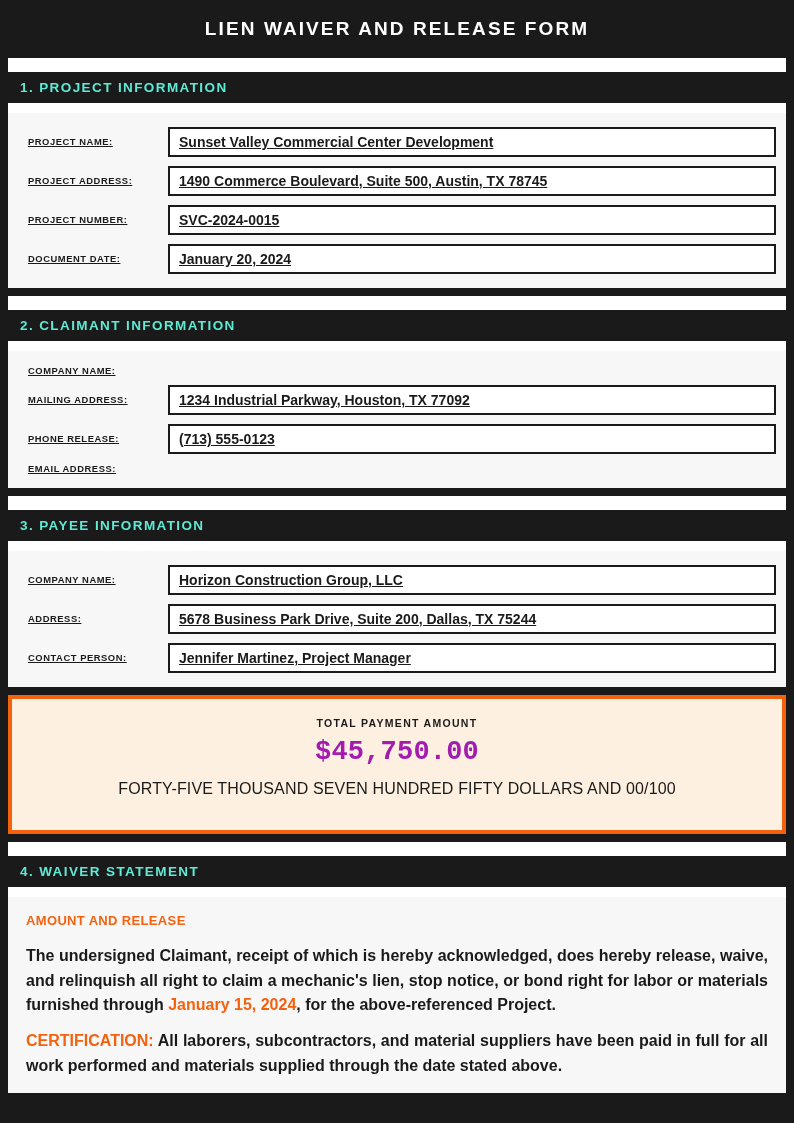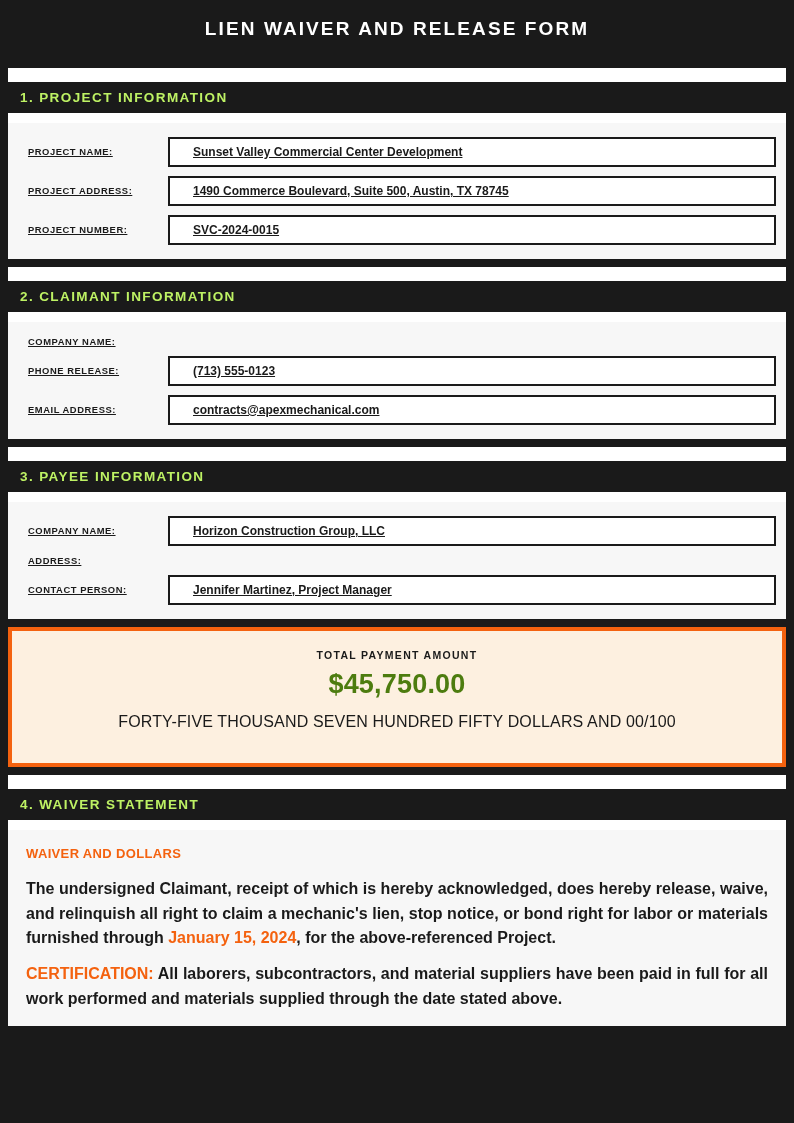"LIEN WAIVER AND RELEASE FORM" .doc-header { padding: 18px 0 27px 0 -> 18px 0 17px 0 }
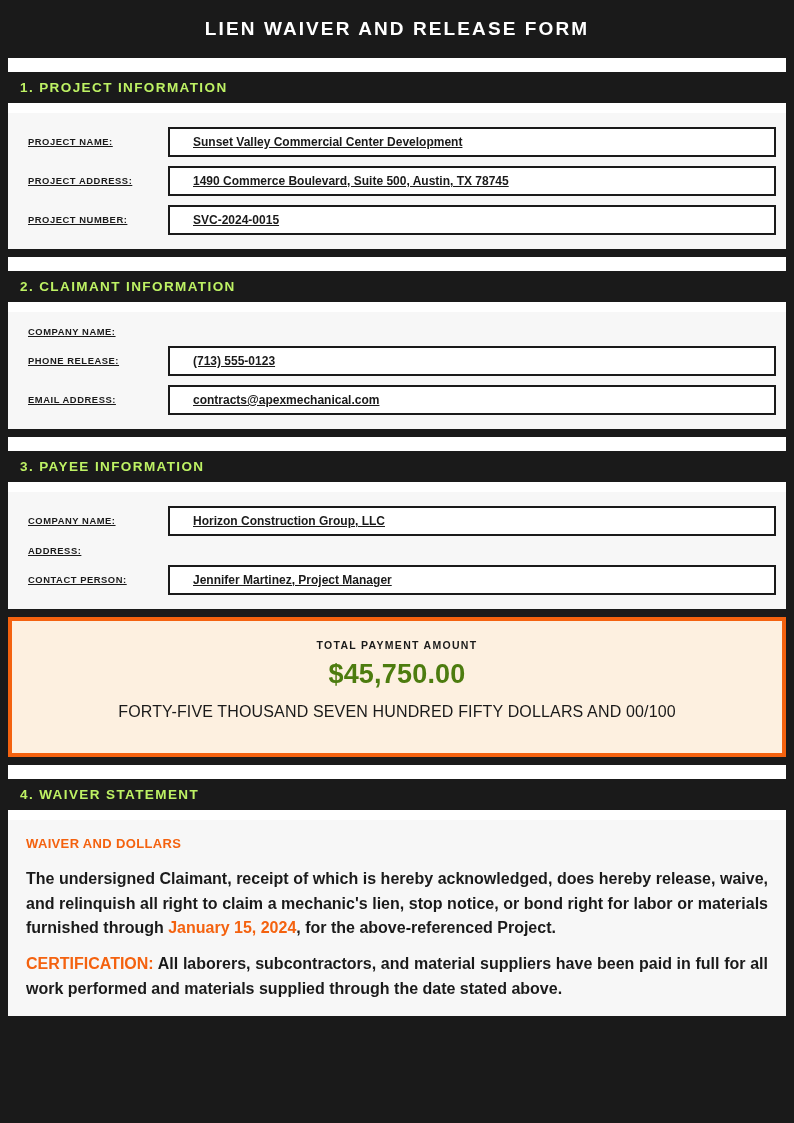"1. PROJECT INFORMATION" .section-head-title { color: #bef264 -> #5eead4 }
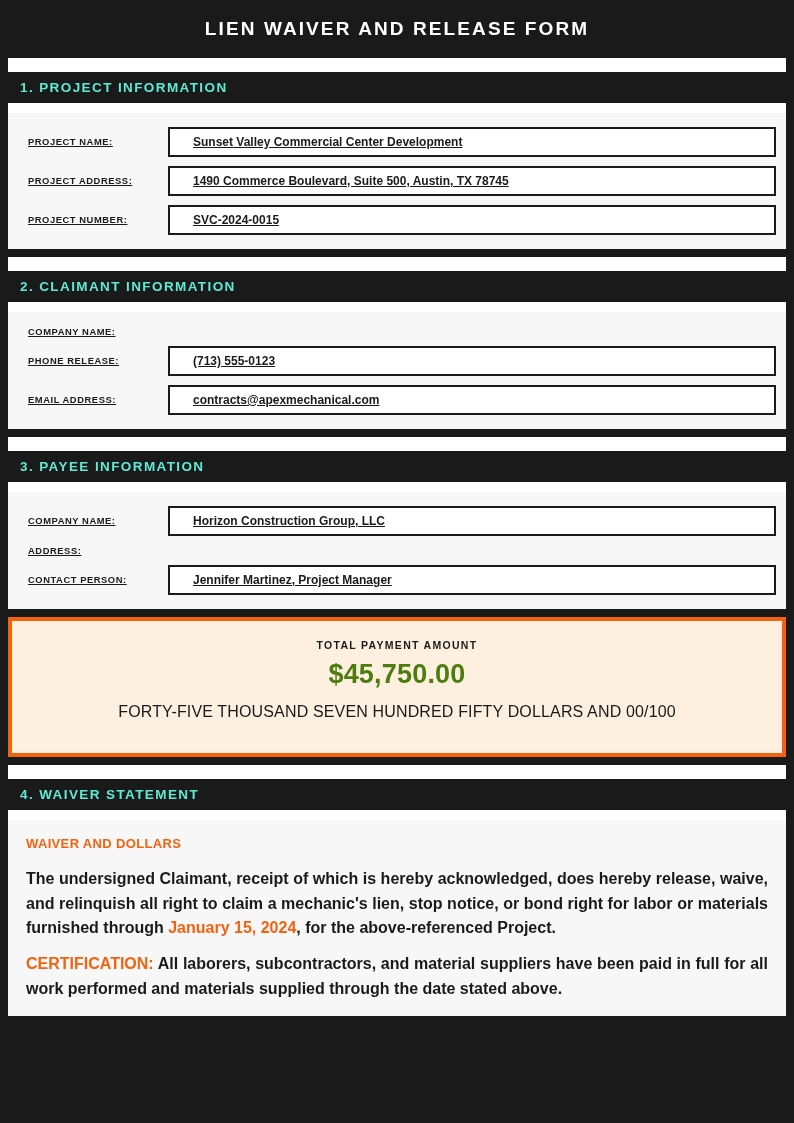"Sunset Valley Commercial Center" .field-box { font-size: 12px -> 14px; padding: 0 23px -> 0 9px }
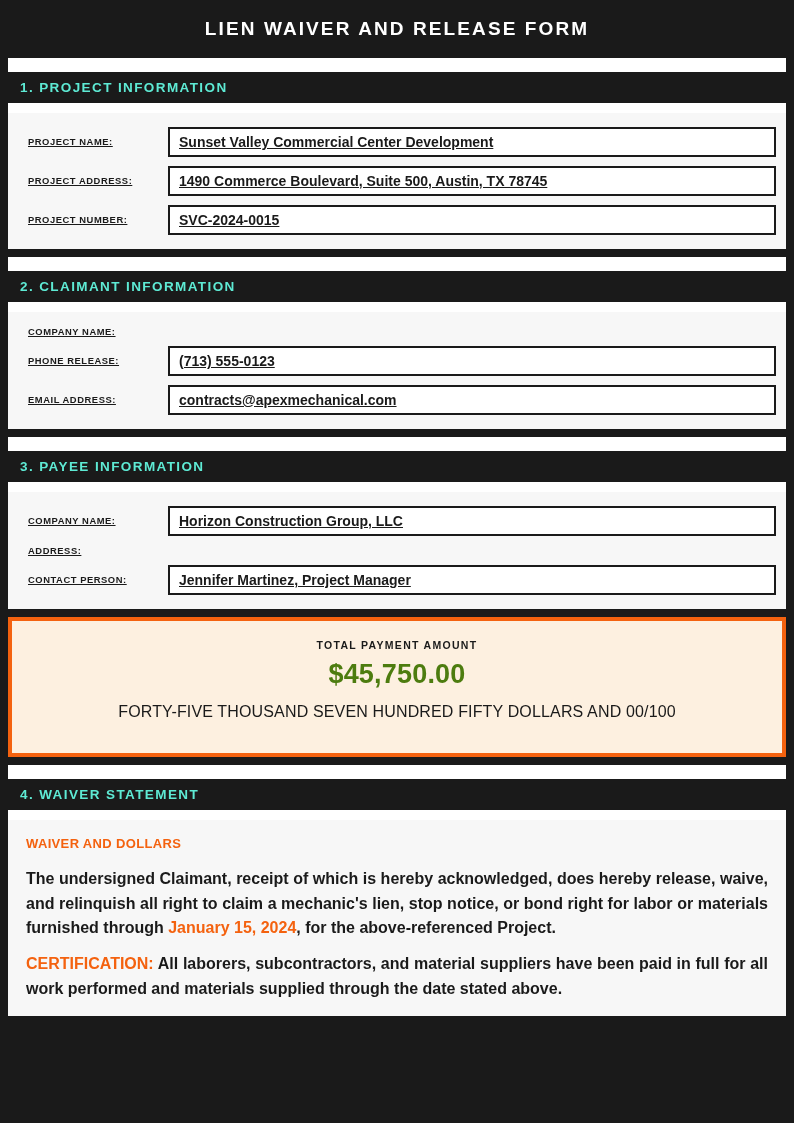"DOCUMENT DATE:" div.field-row { html: none -> <div> <div>DOCUMENT DATE:</div> <div>January 20, 2024</div> </div> }
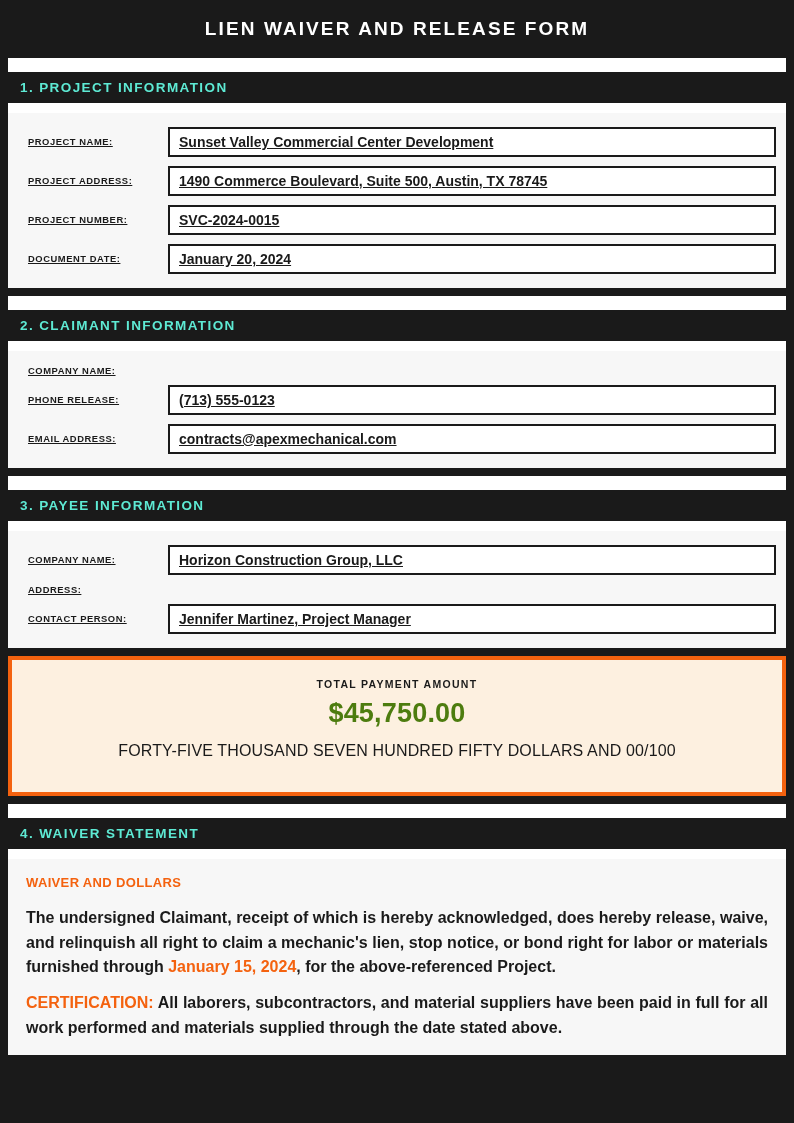"MAILING ADDRESS:" div.field-row { html: none -> <div> <div>MAILING ADDRESS:</div> <div>1234 Industrial Parkway, Houston, TX 77092</div> </div> }
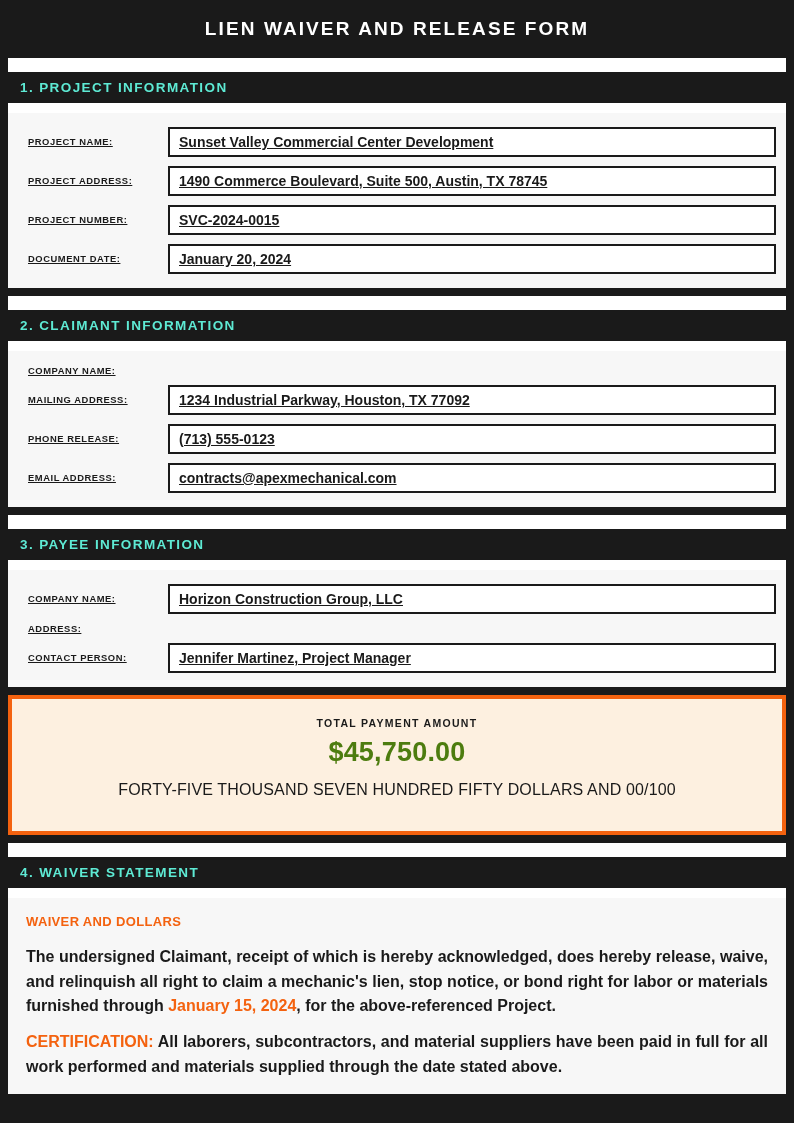"contracts@apexmechanical.com" div.field-box { html: <div>contracts@apexmechanical.com</div> -> none }
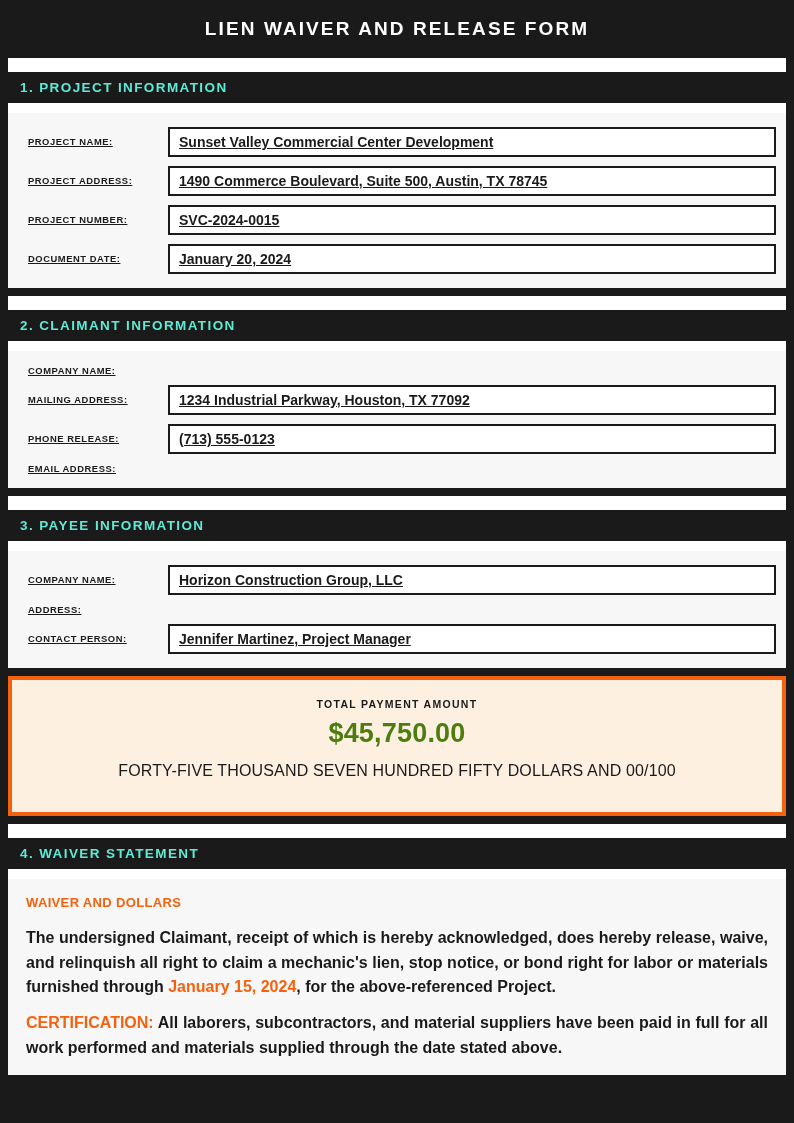"5678 Business Park Drive, Suite" div.field-box { html: none -> <div>5678 Business Park Drive, Suite 200, Dallas, TX 75244</div> }
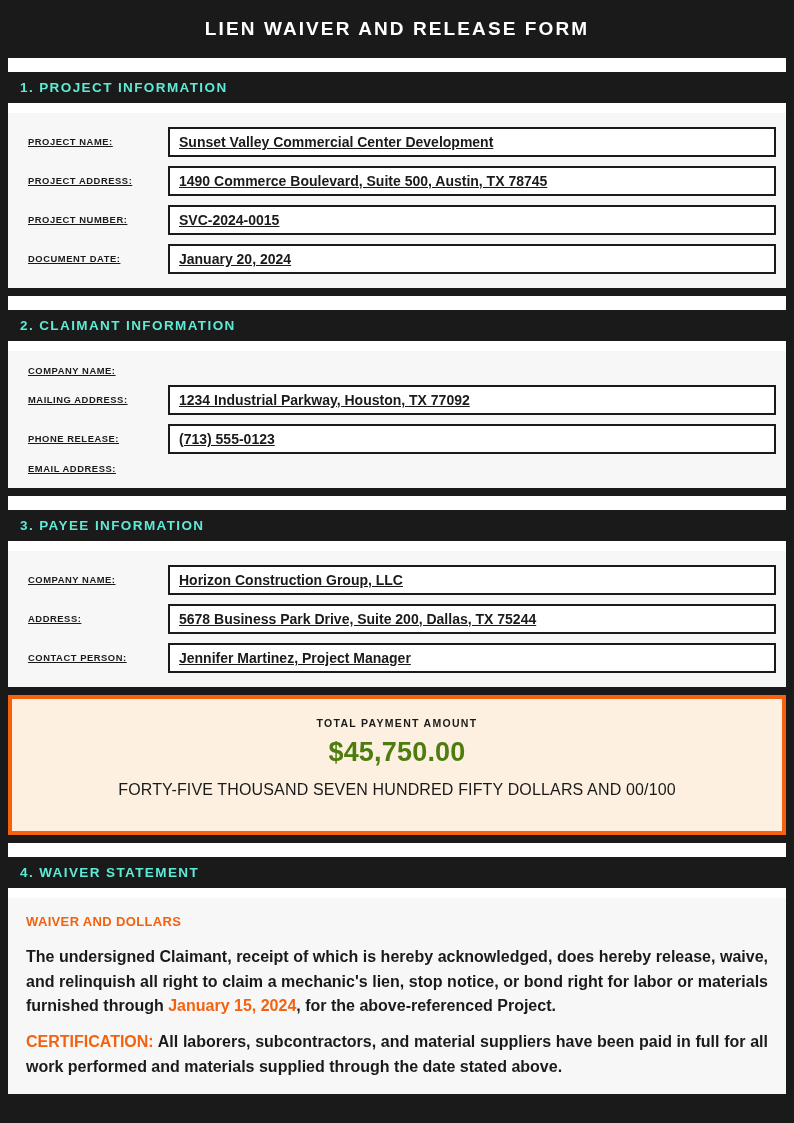"$45,750.00" .amount-value { color: #4d7c0f -> #a21caf; font-family: none -> Liberation Mono, monospace }
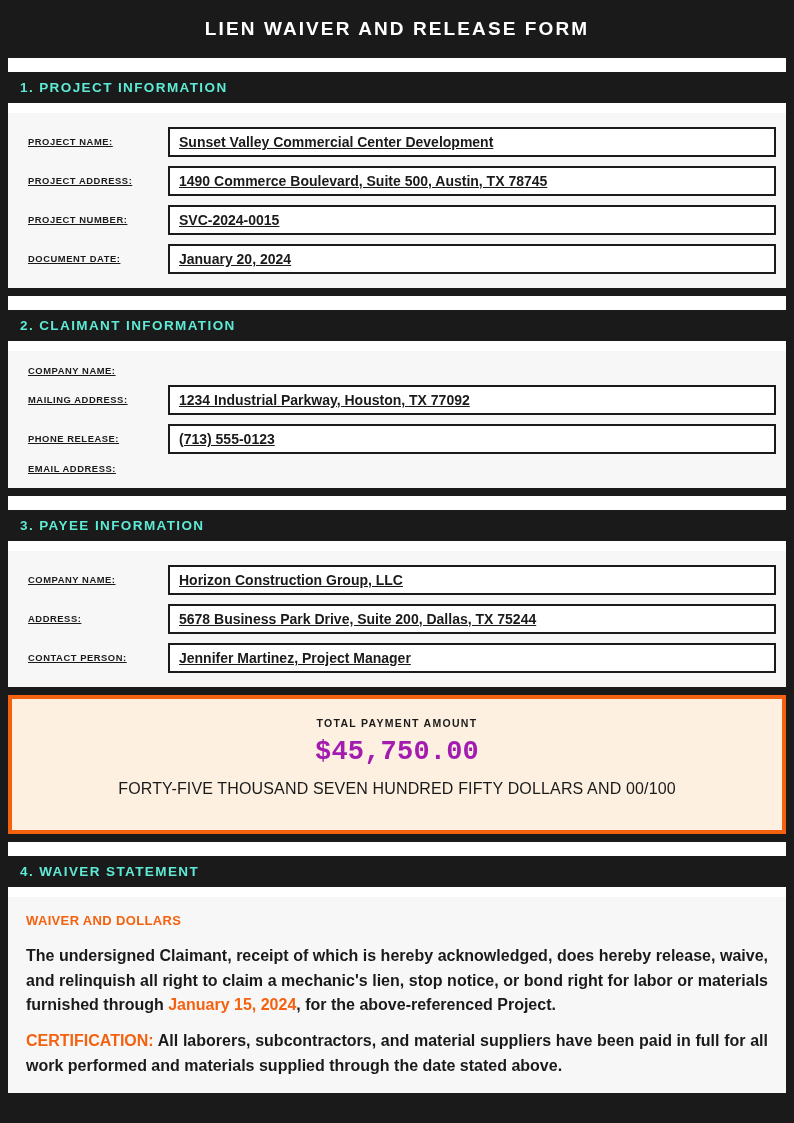"WAIVER AND DOLLARS" h3.waiver-heading { text: WAIVER AND DOLLARS -> AMOUNT AND RELEASE }
